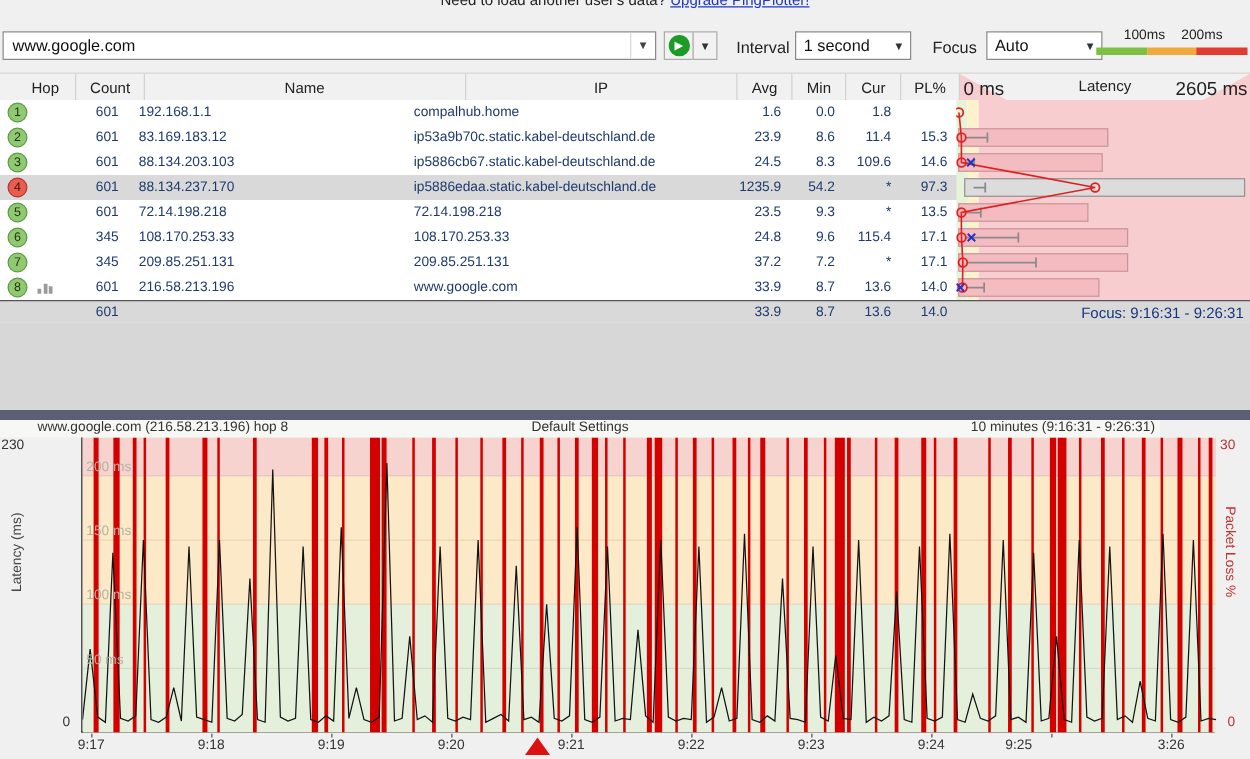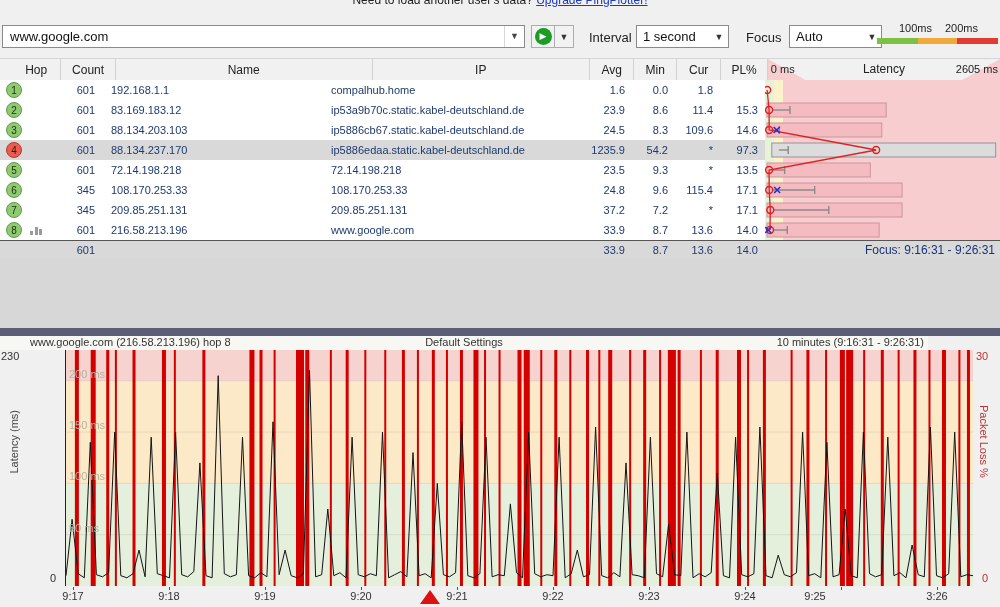"0 ms" .th-lat span { font-size: 11px -> 15px }
